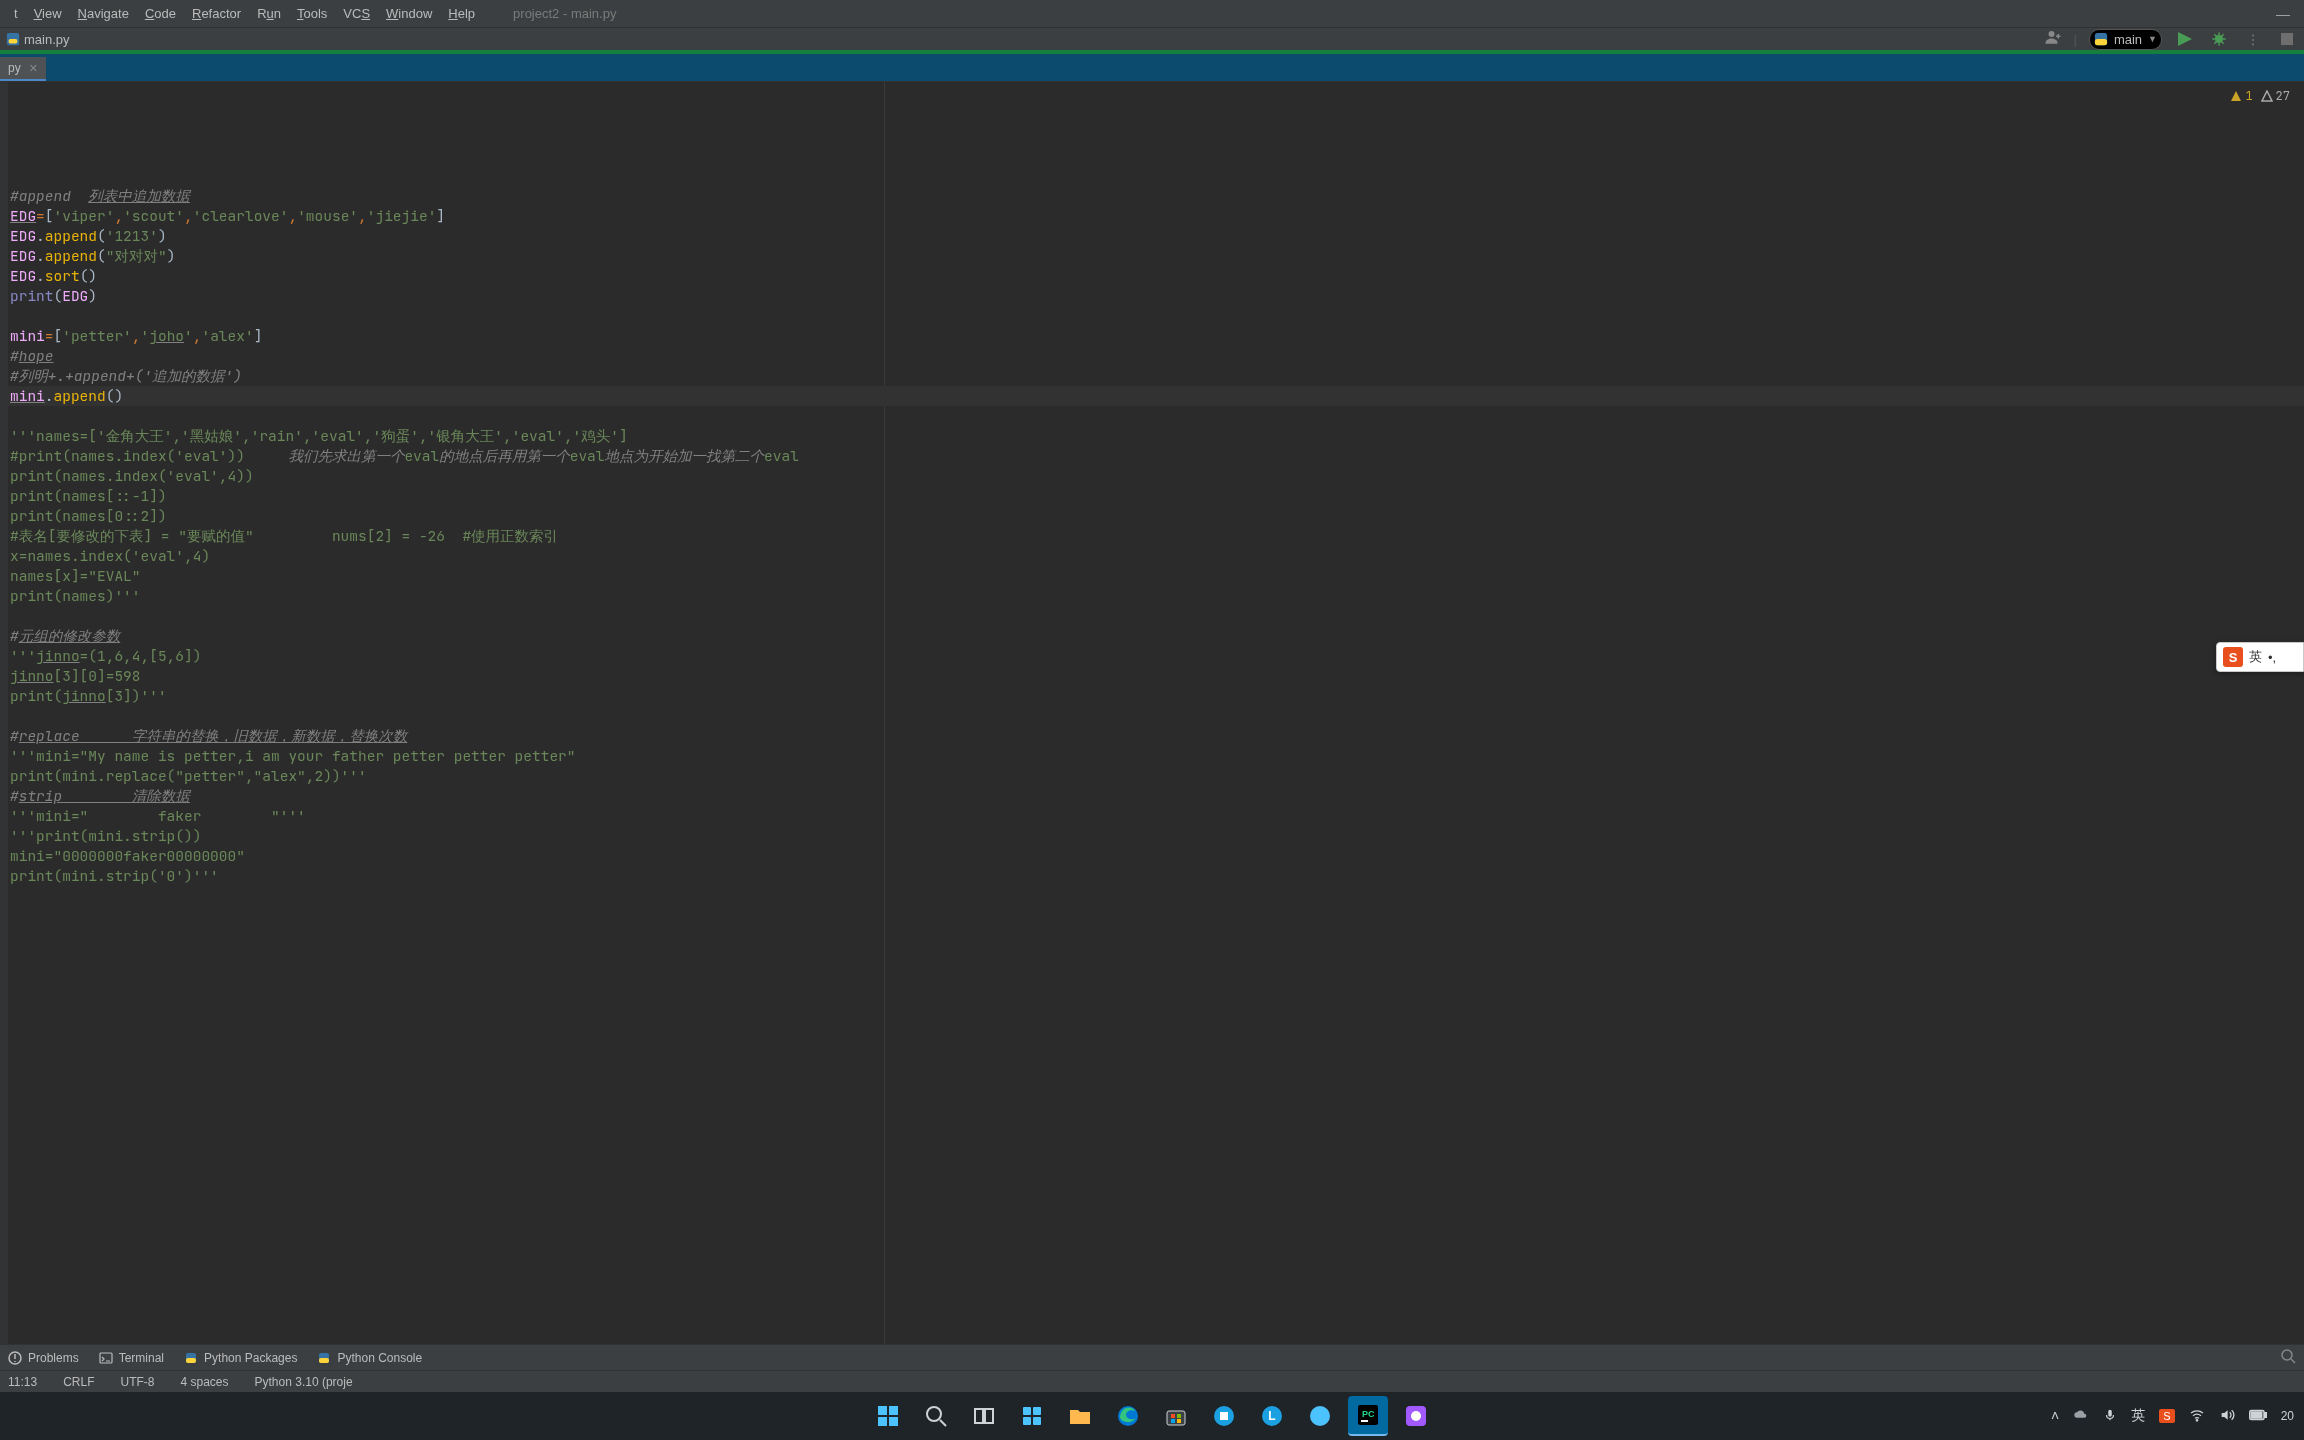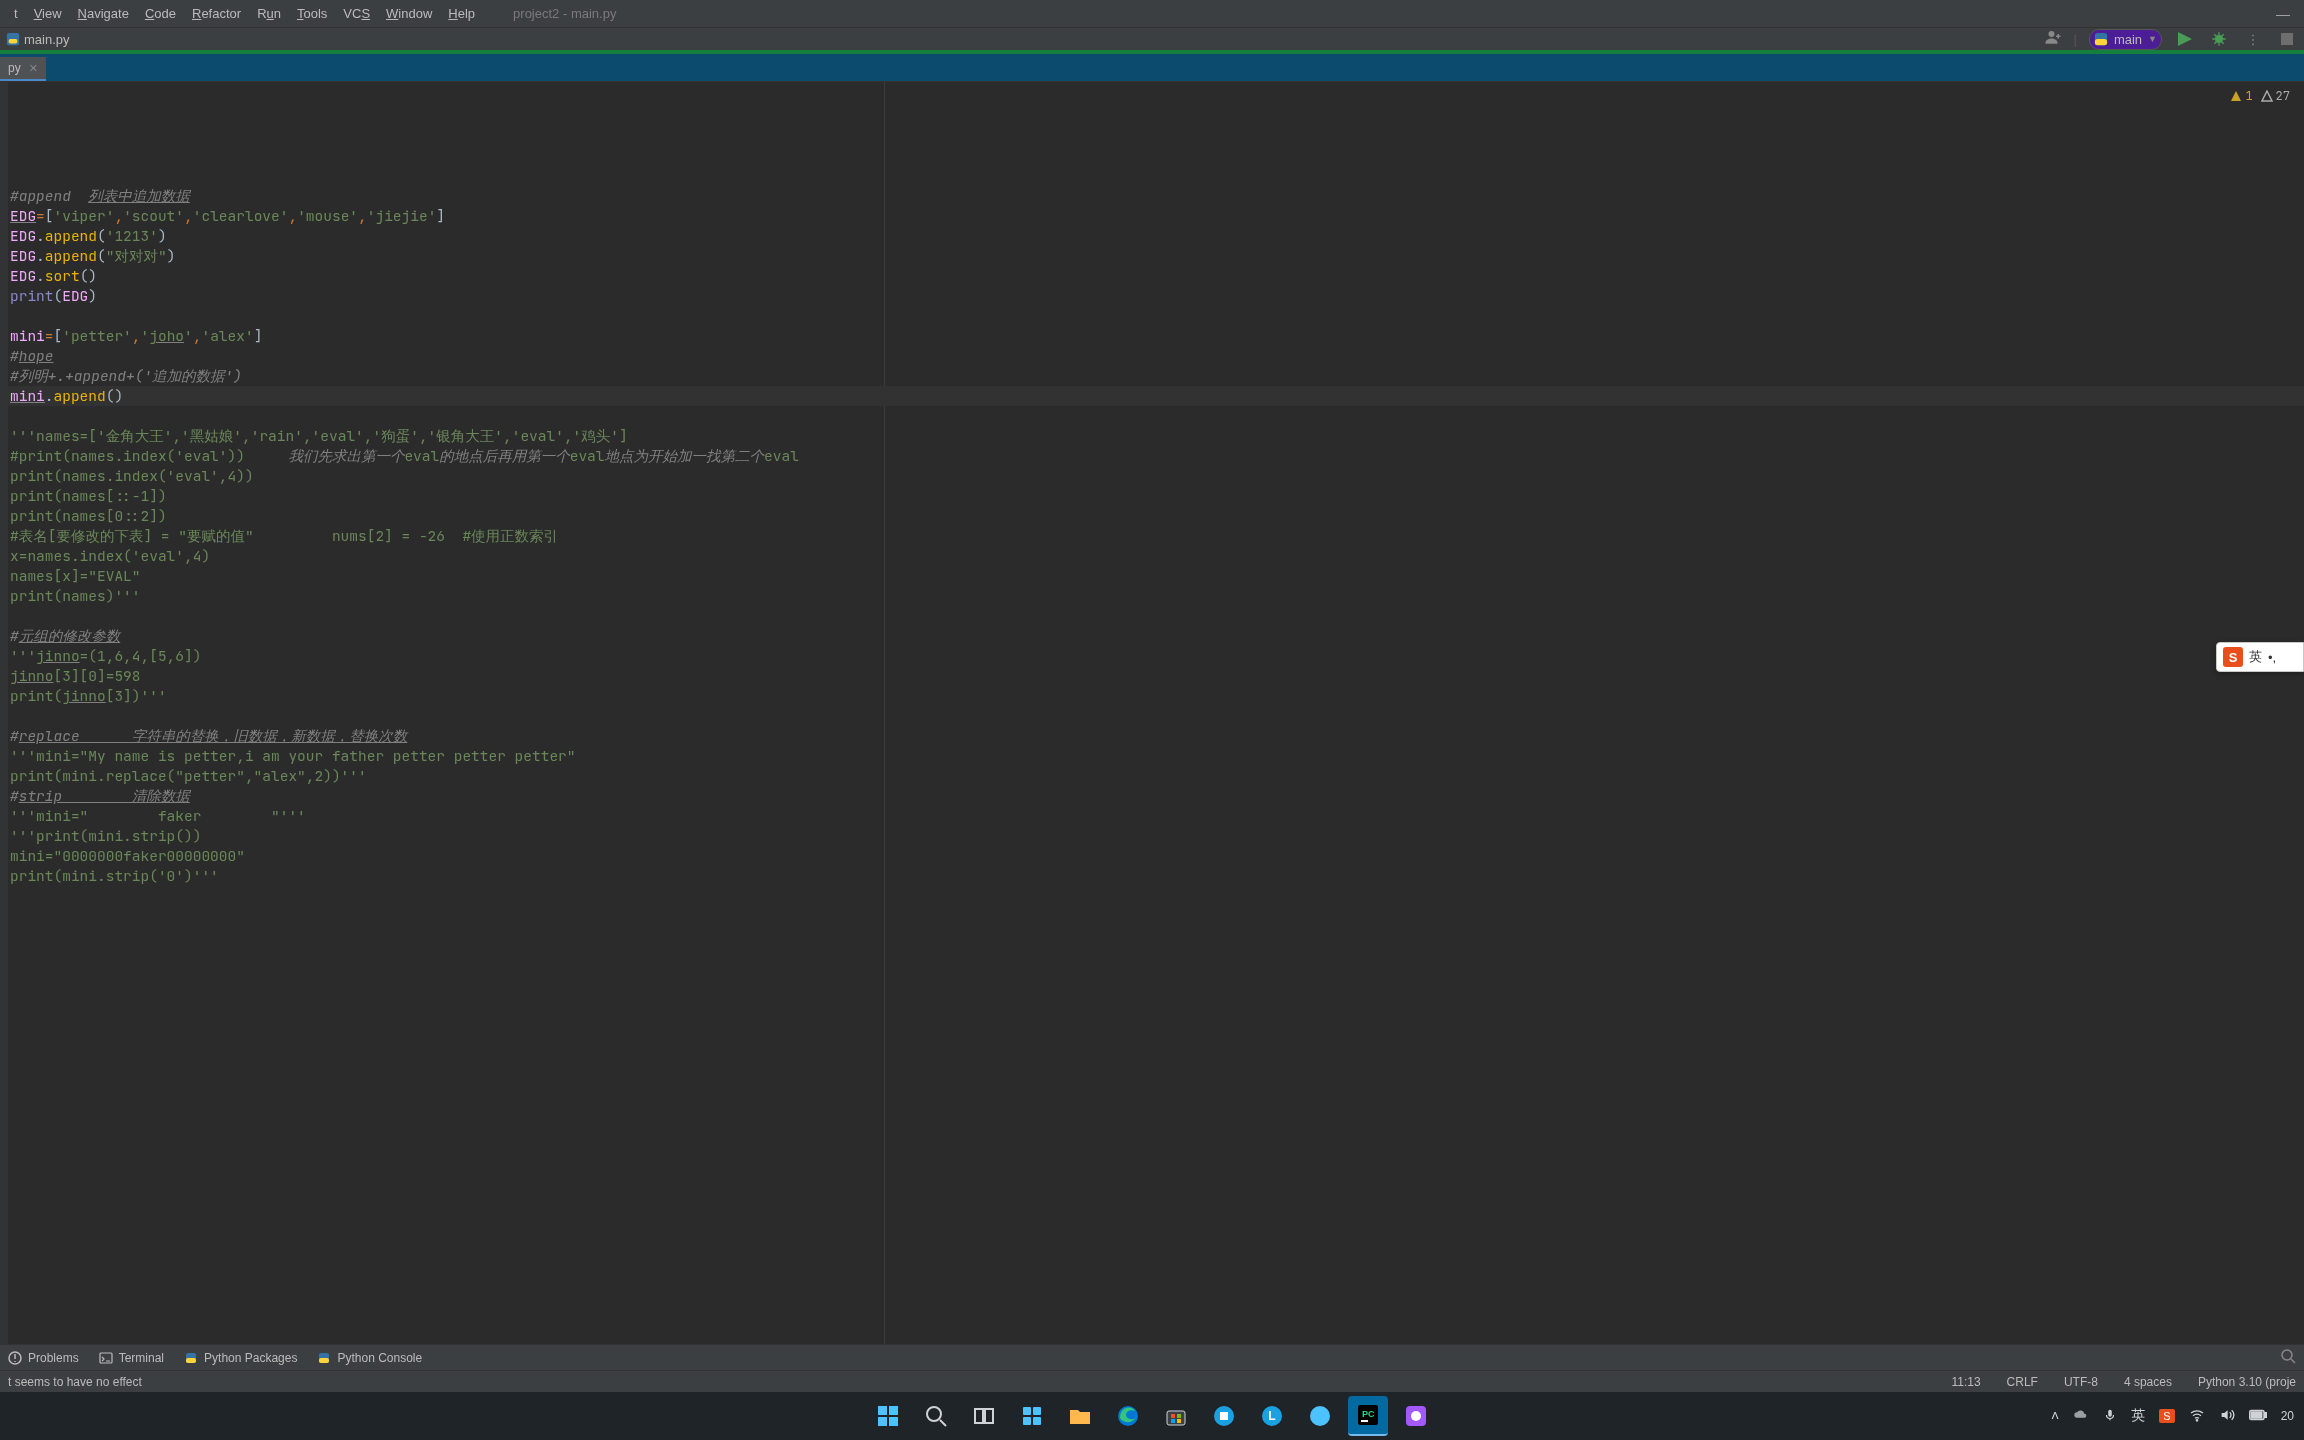"main" .run-config { background: #4c1d95 -> #000000 }
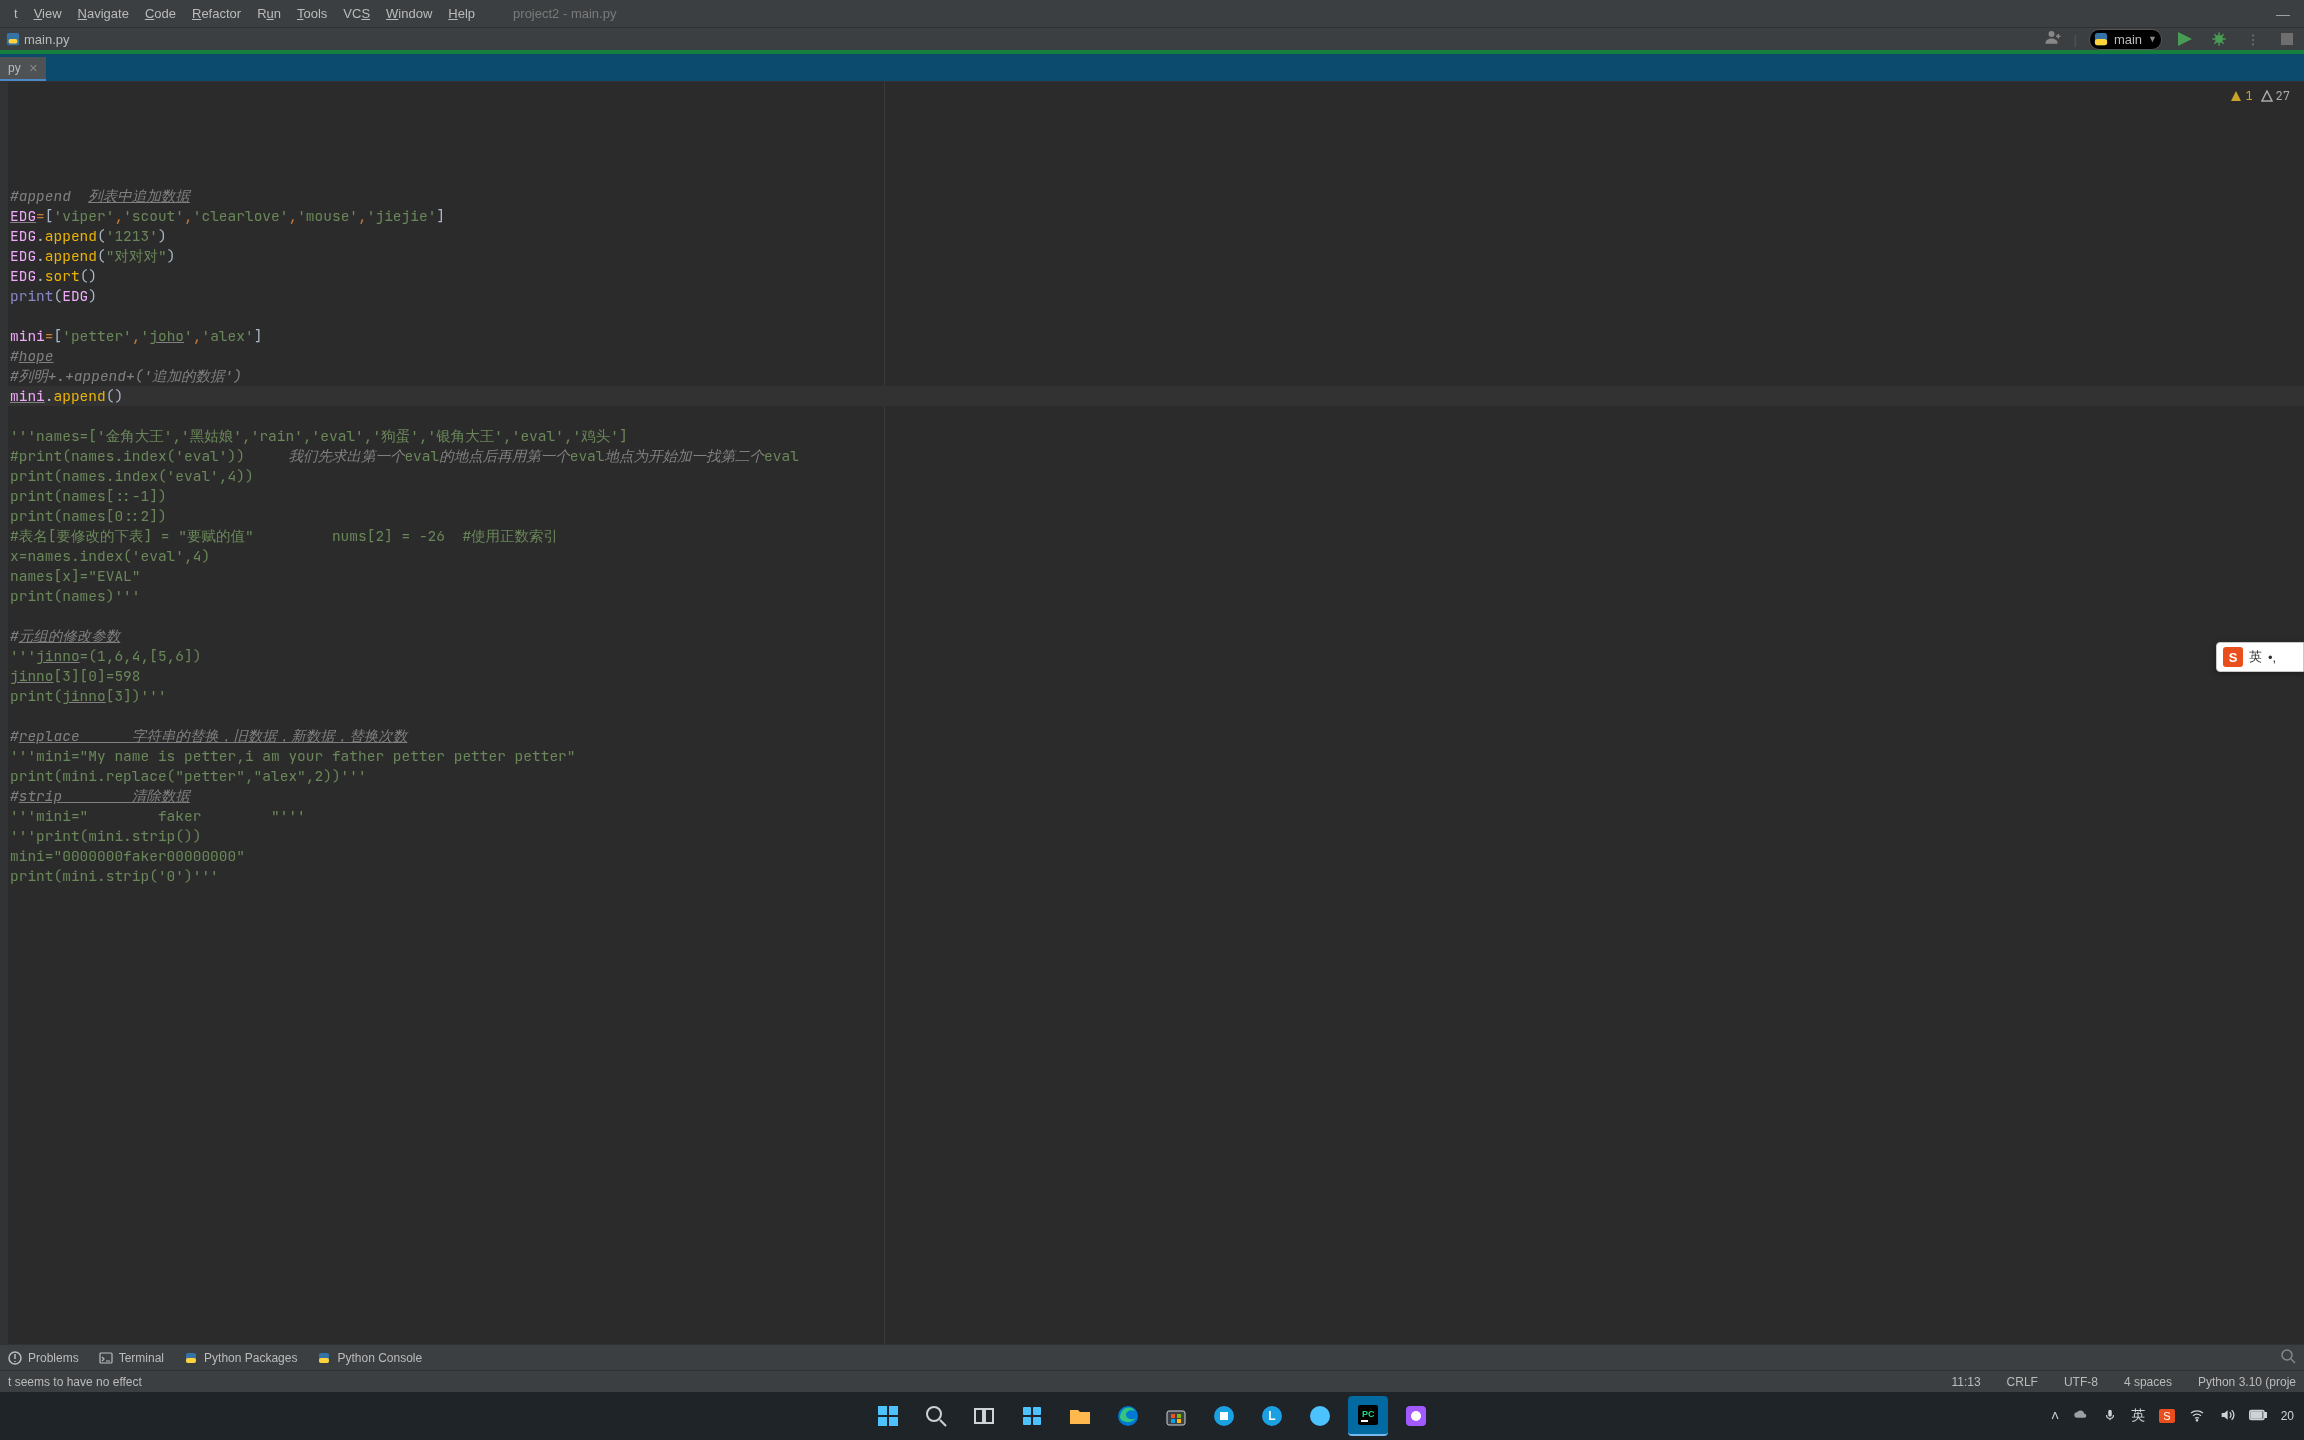"t seems to have no" div.status-left { html: <div>t seems to have no effect</div> -> none }
